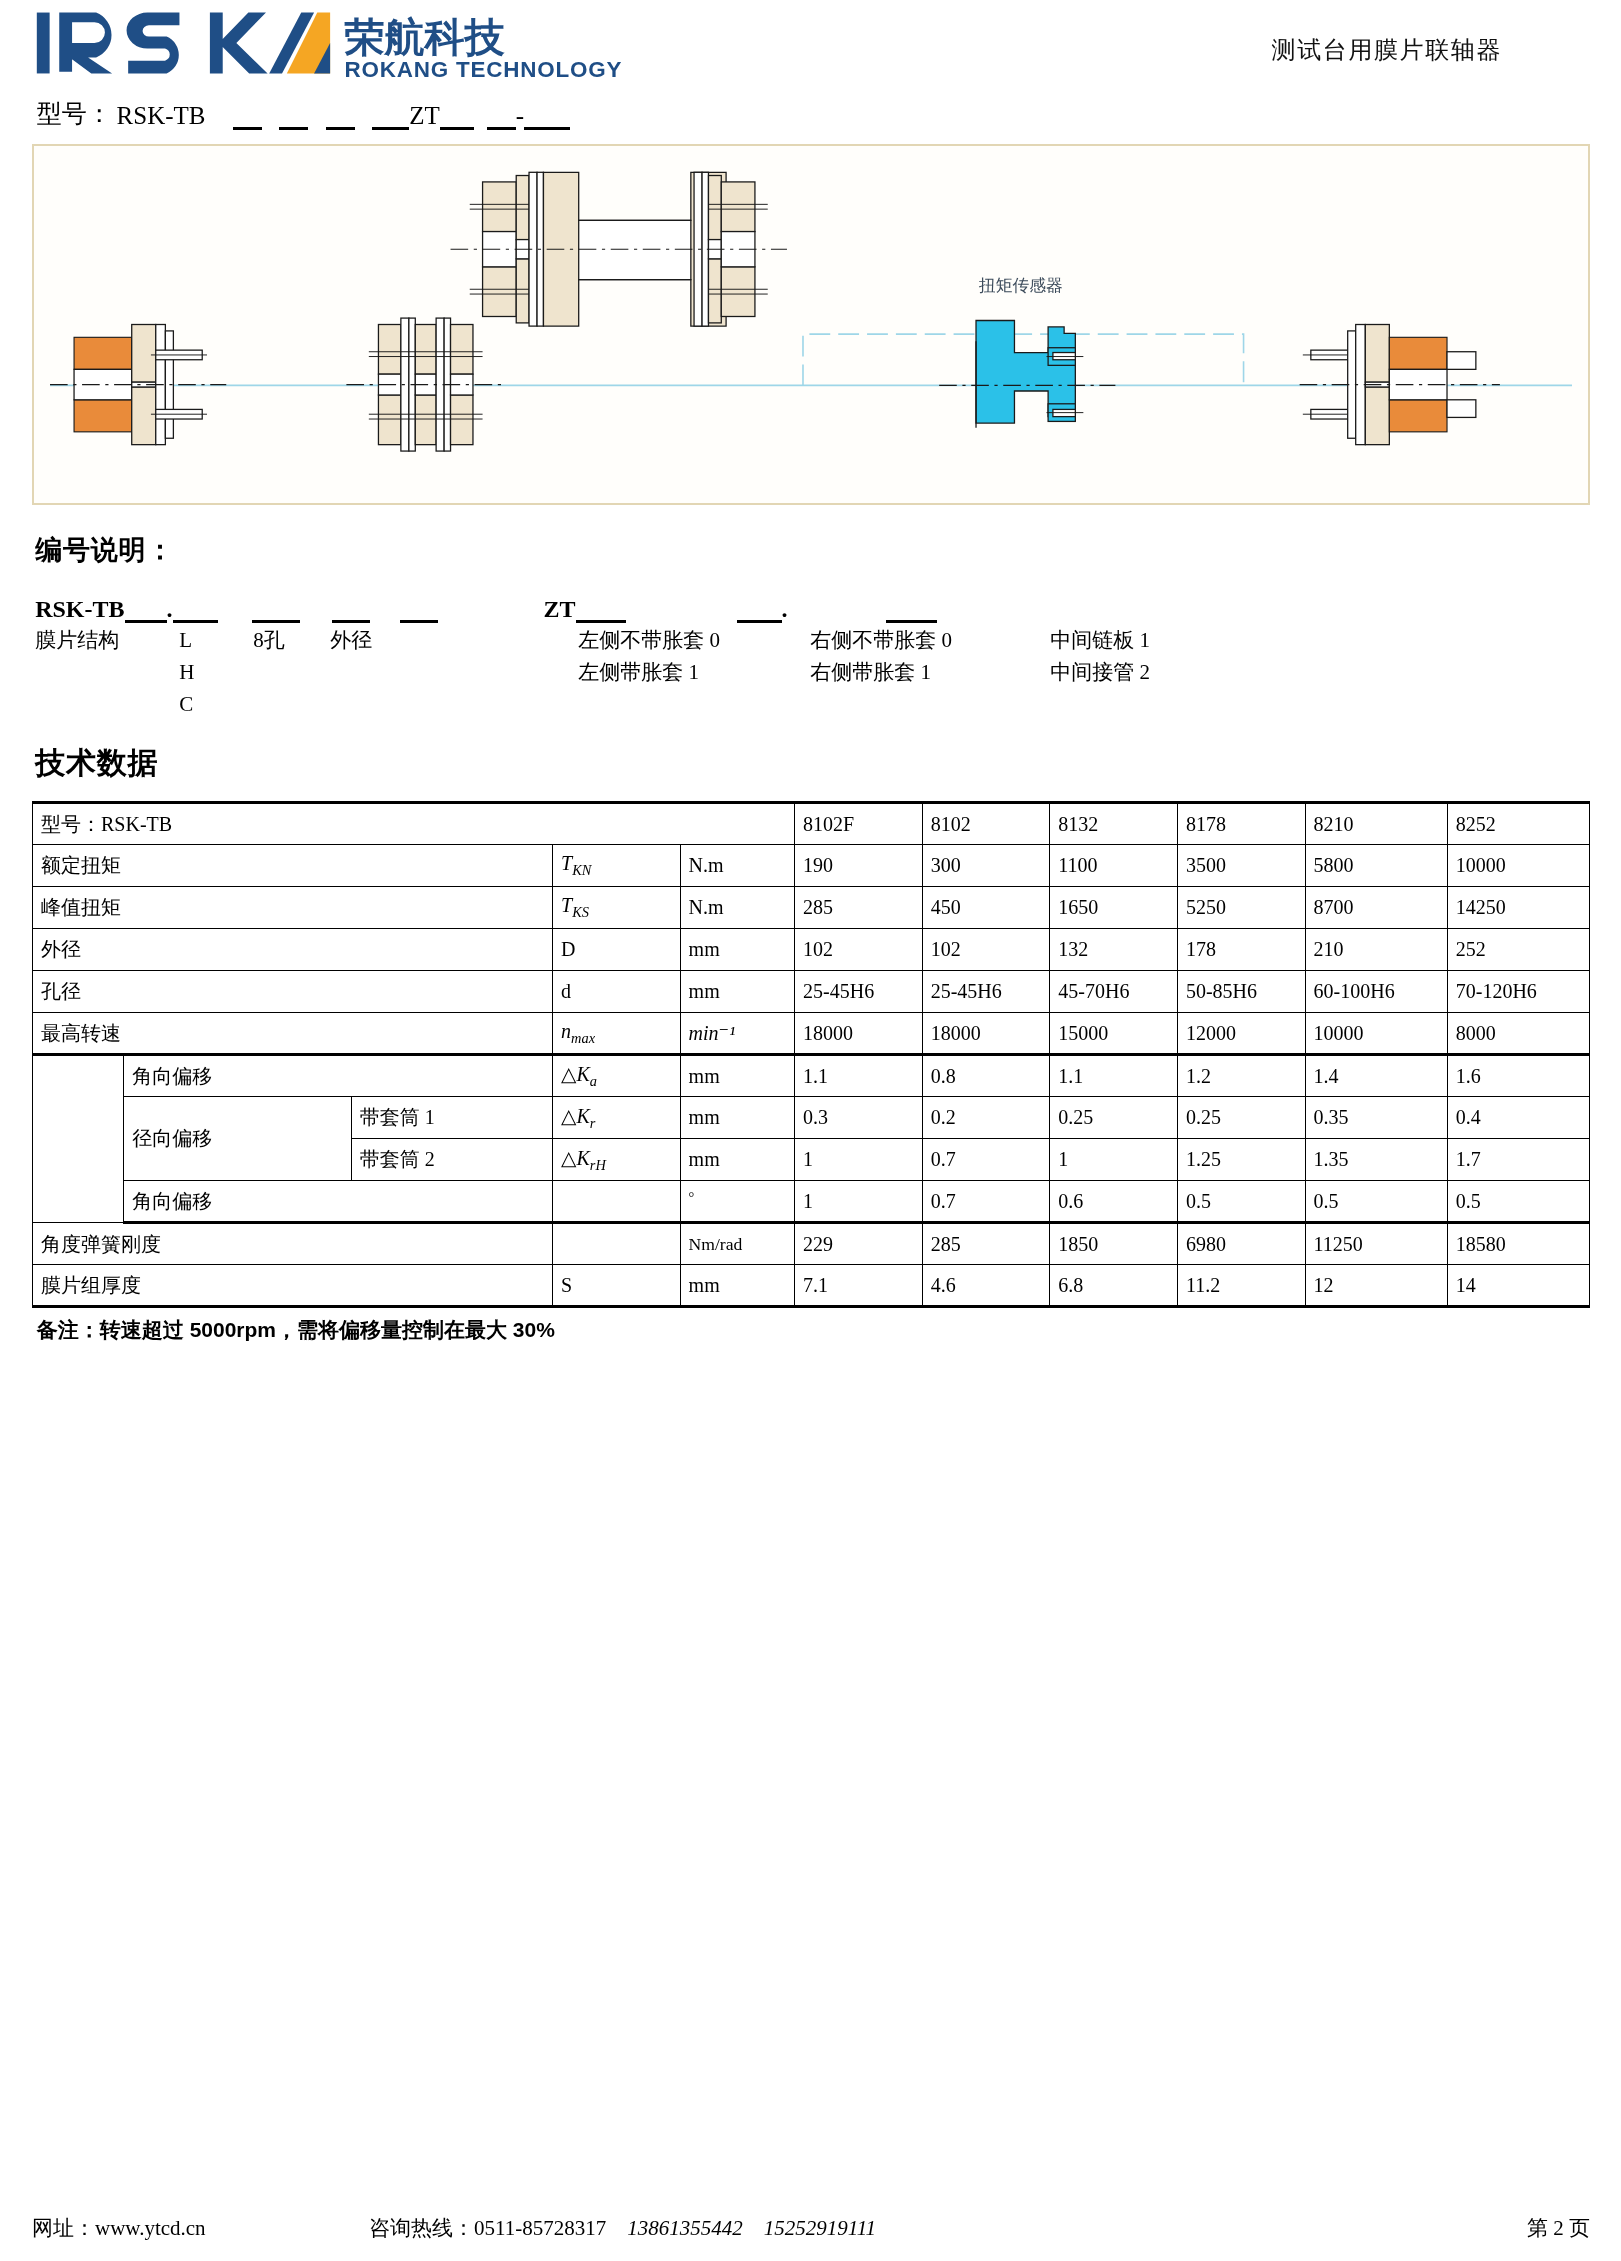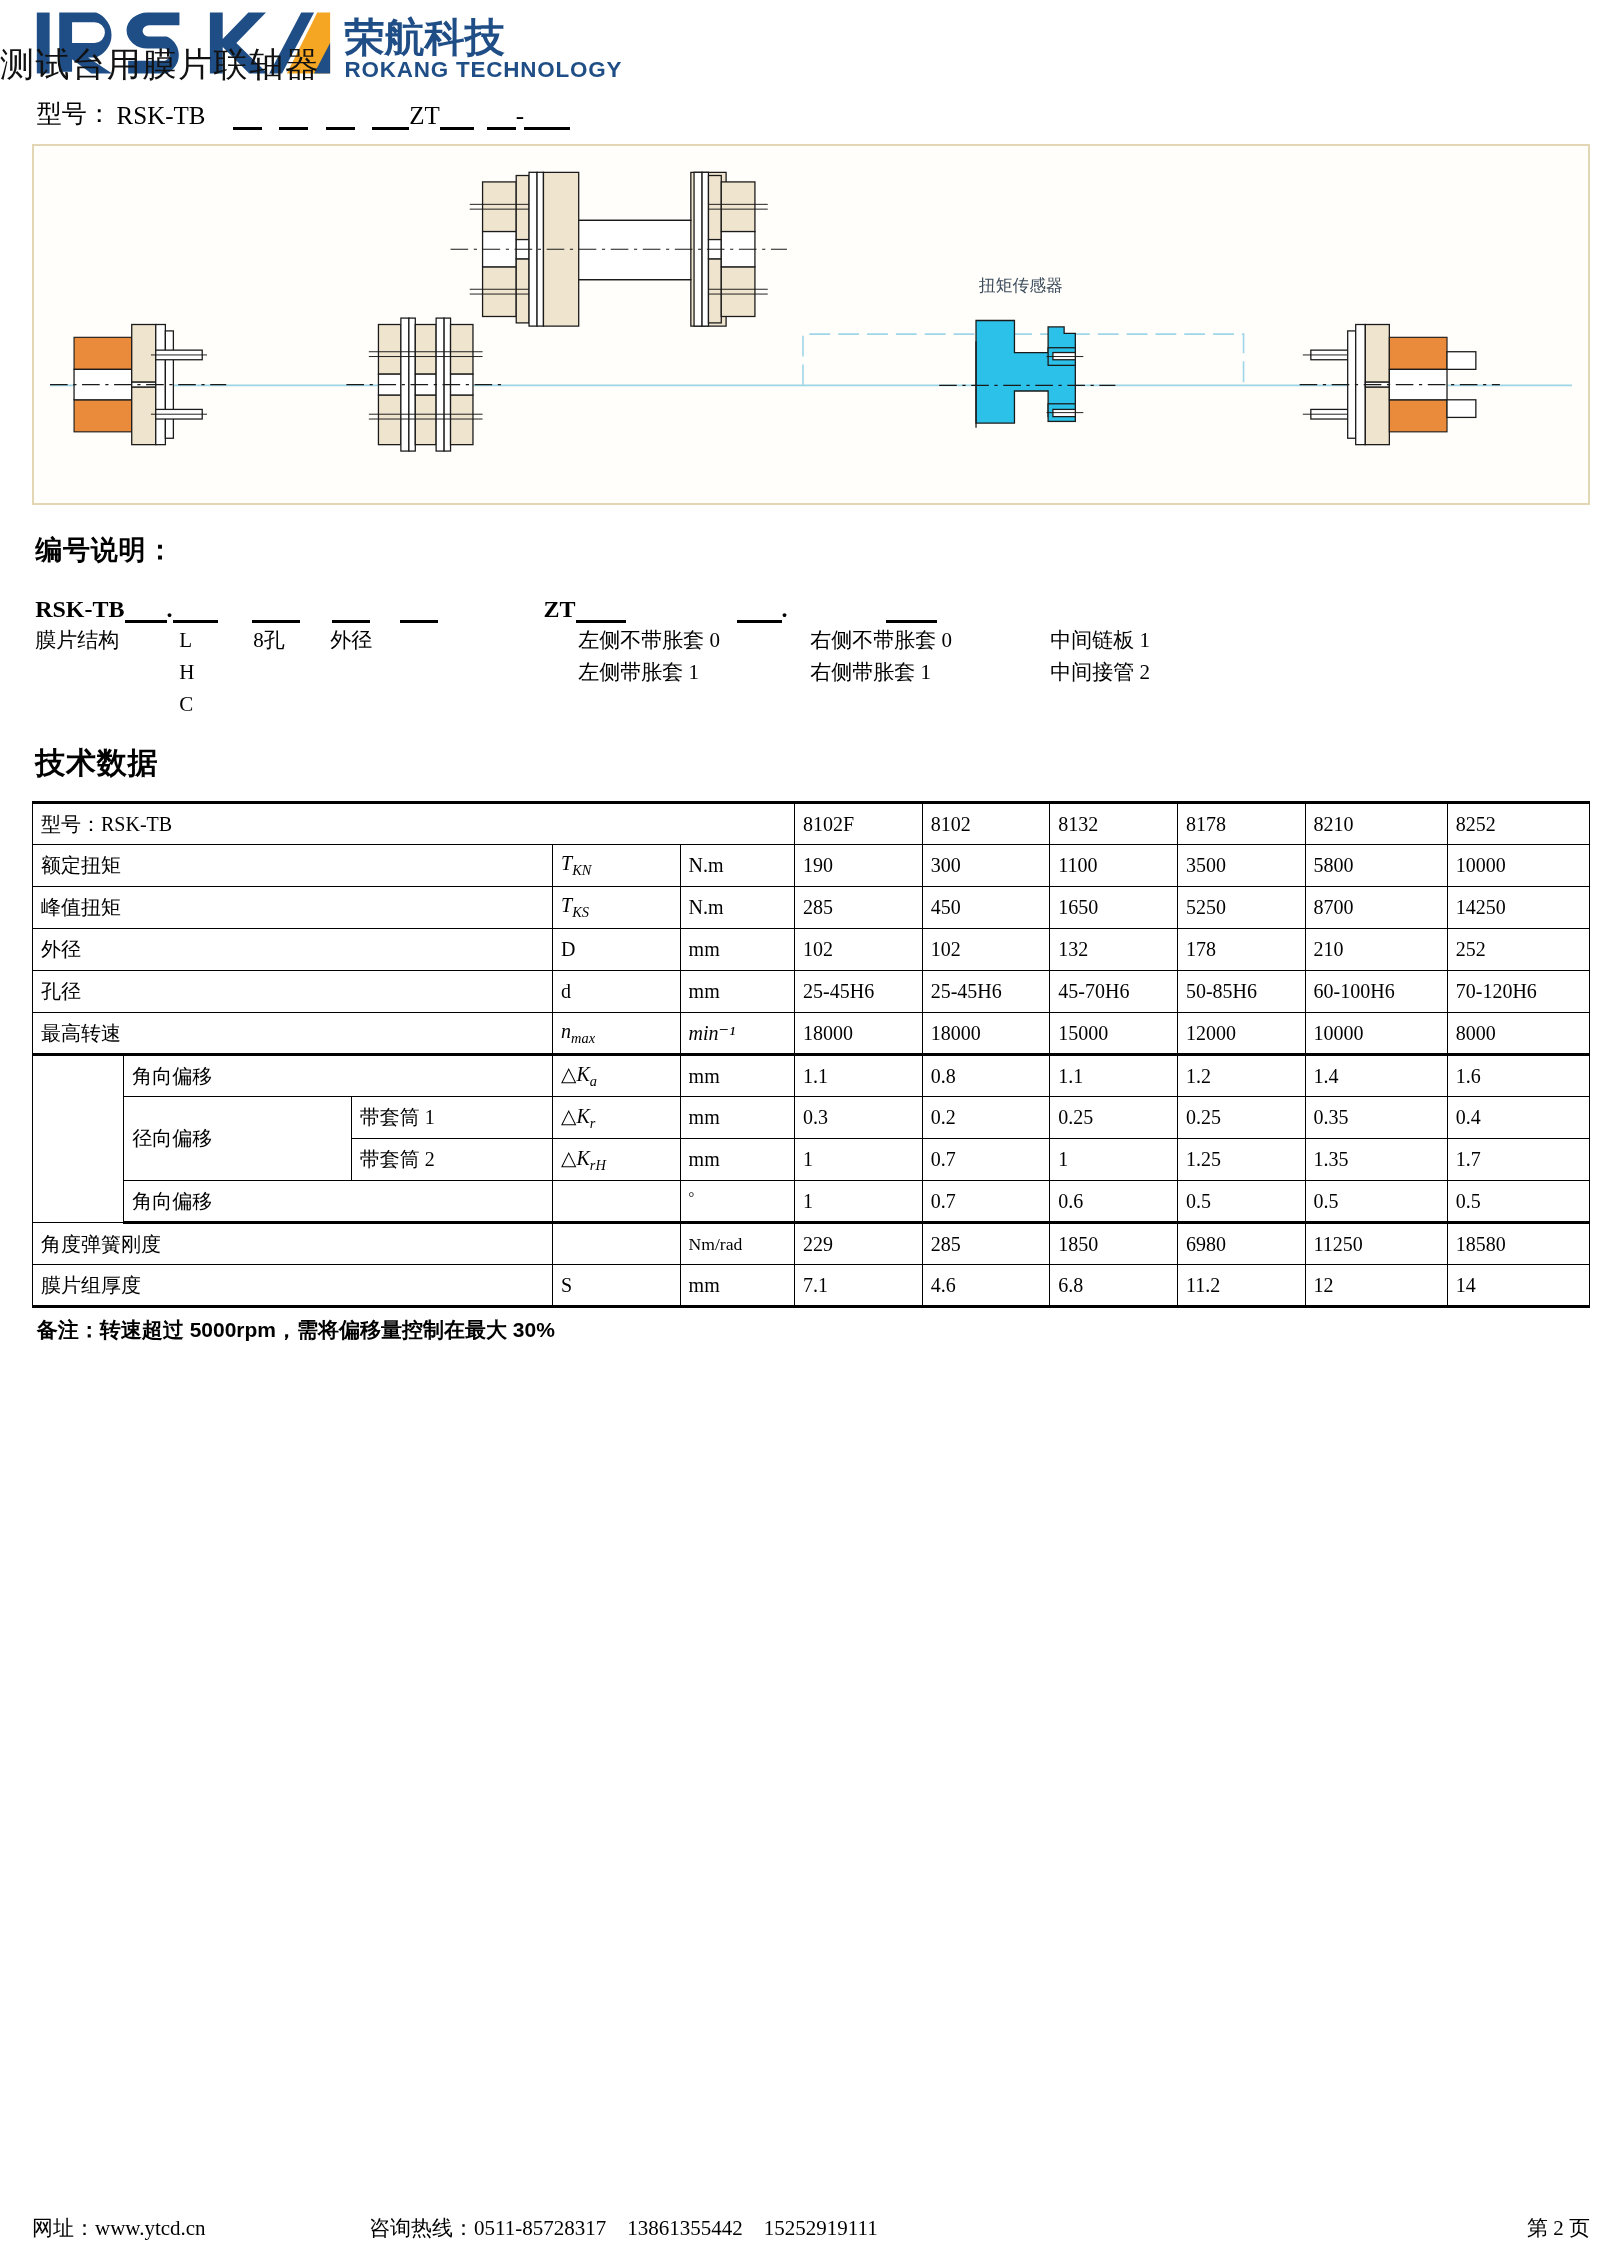"测试台用膜片联轴器" .header-title { font-size: 34px -> 24px; text-align: left -> right; top: 42px -> 34px }
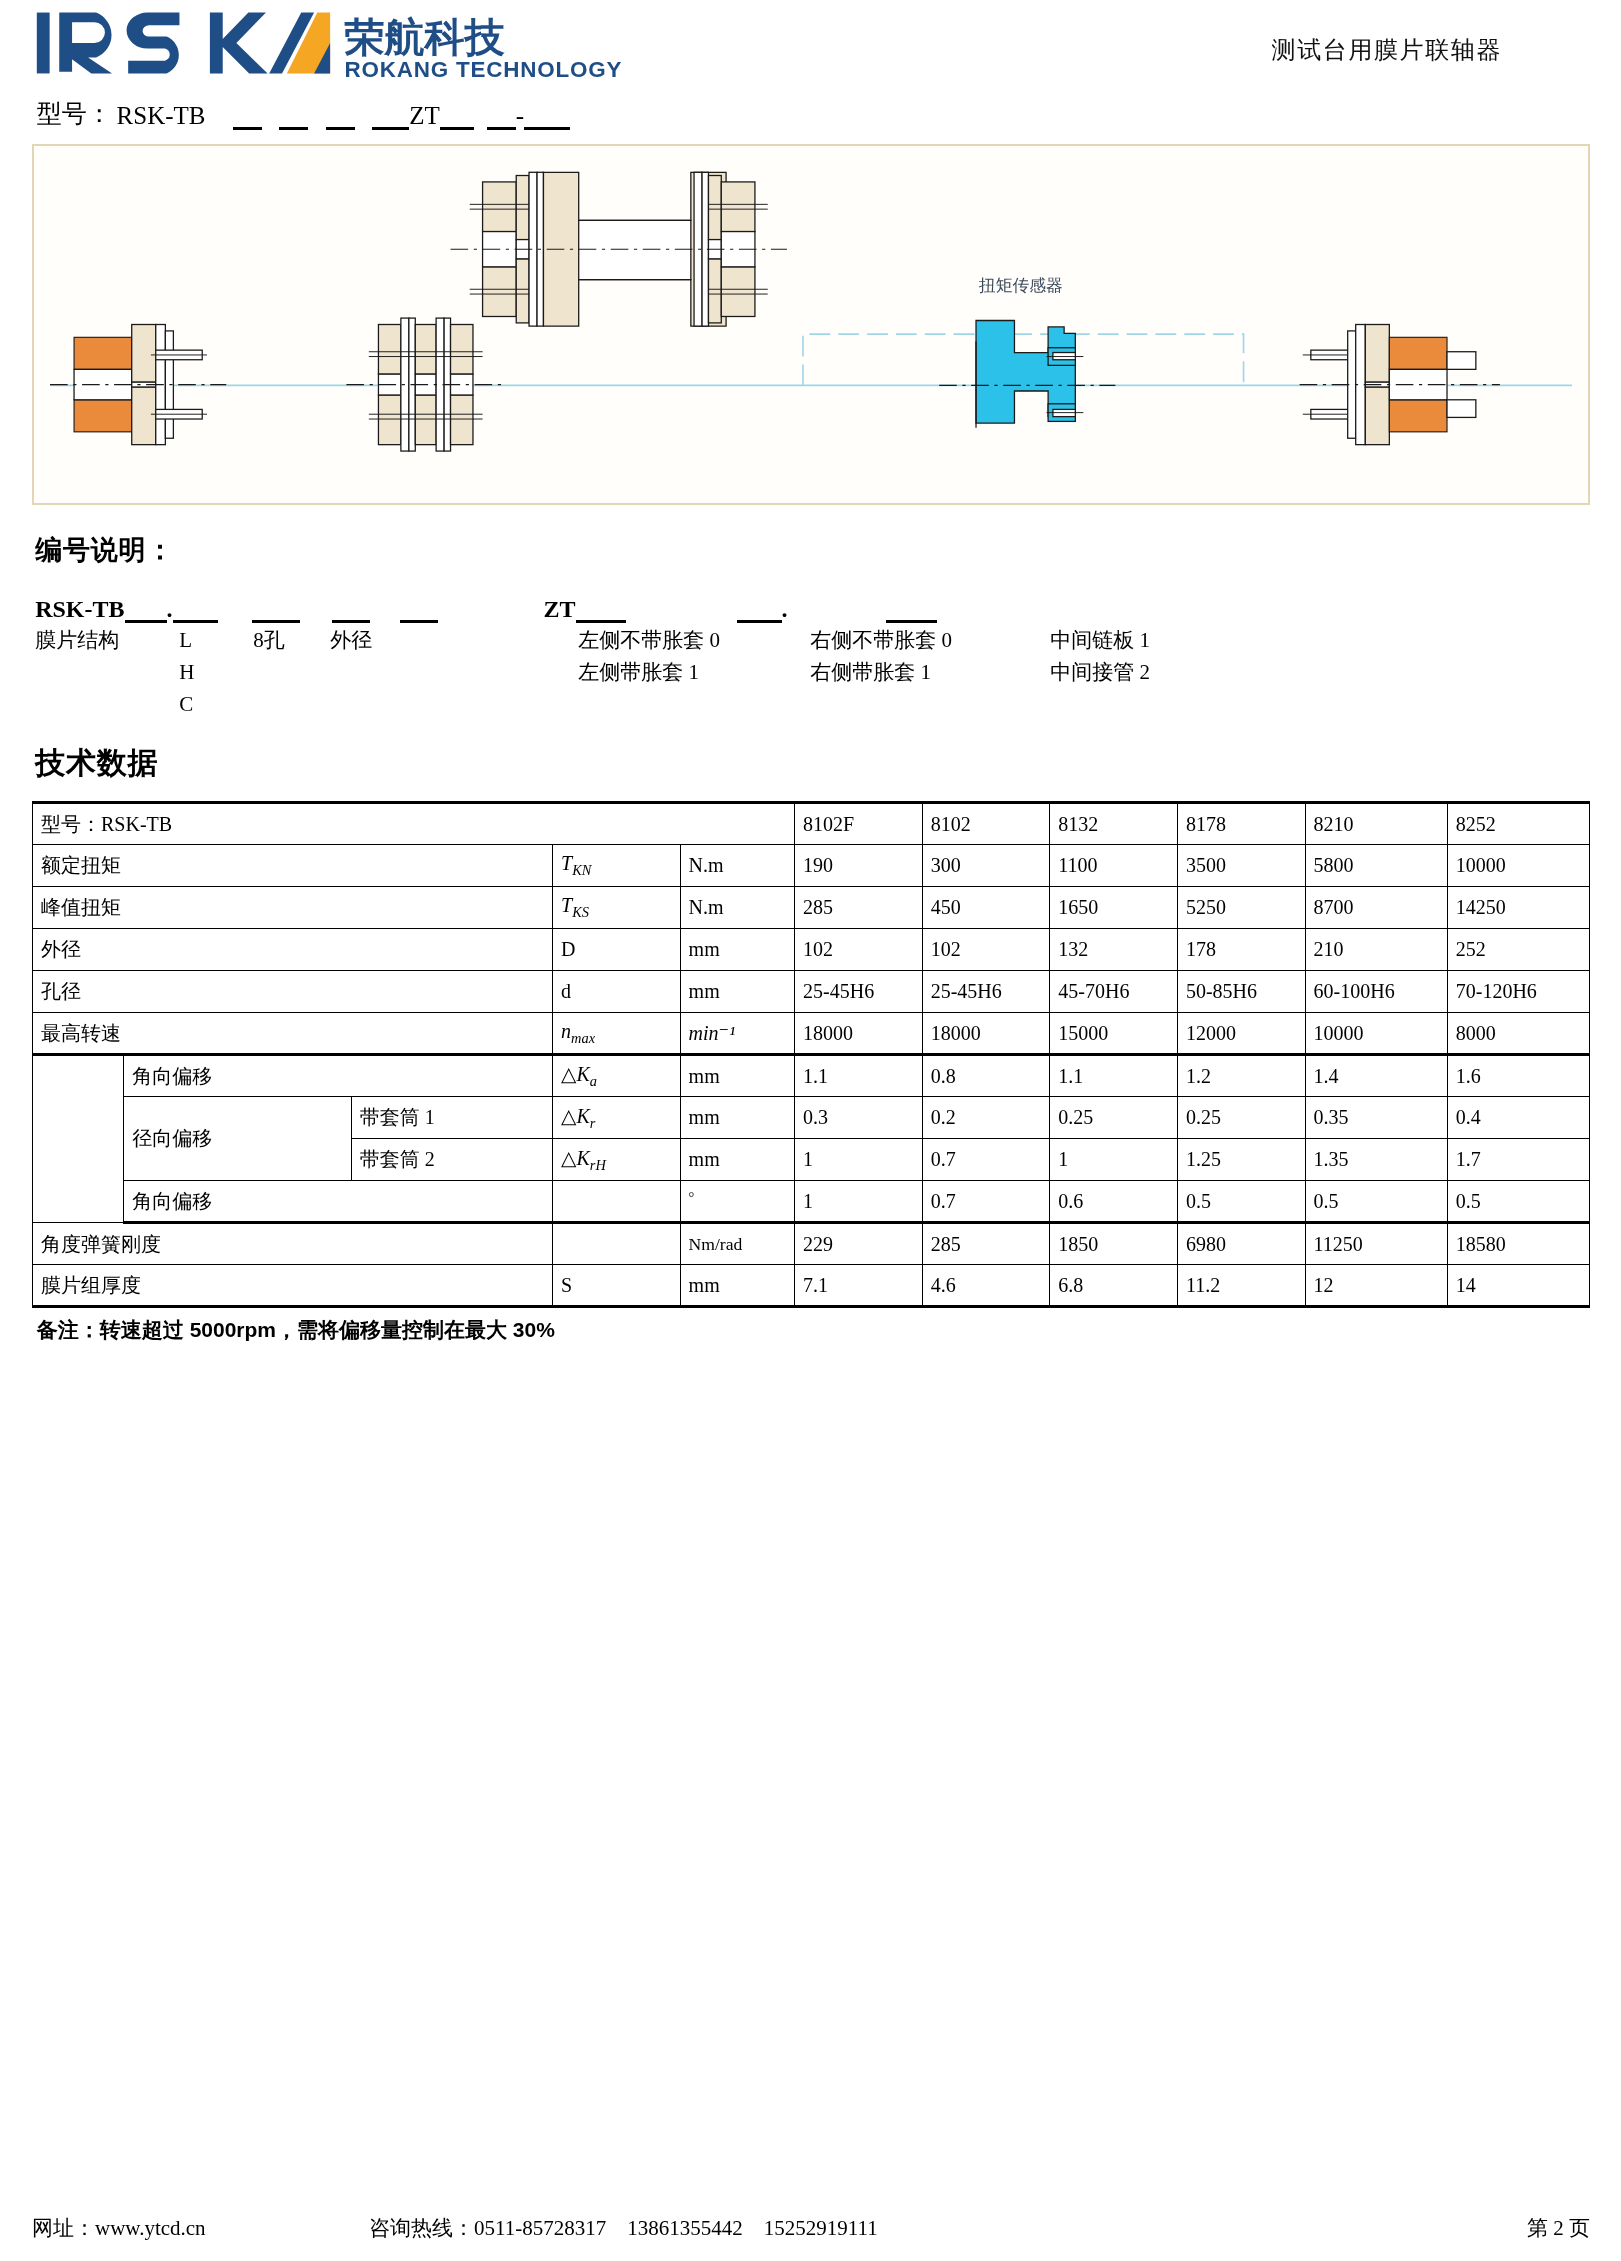"13861355442" .phone { font-style: none -> italic }
